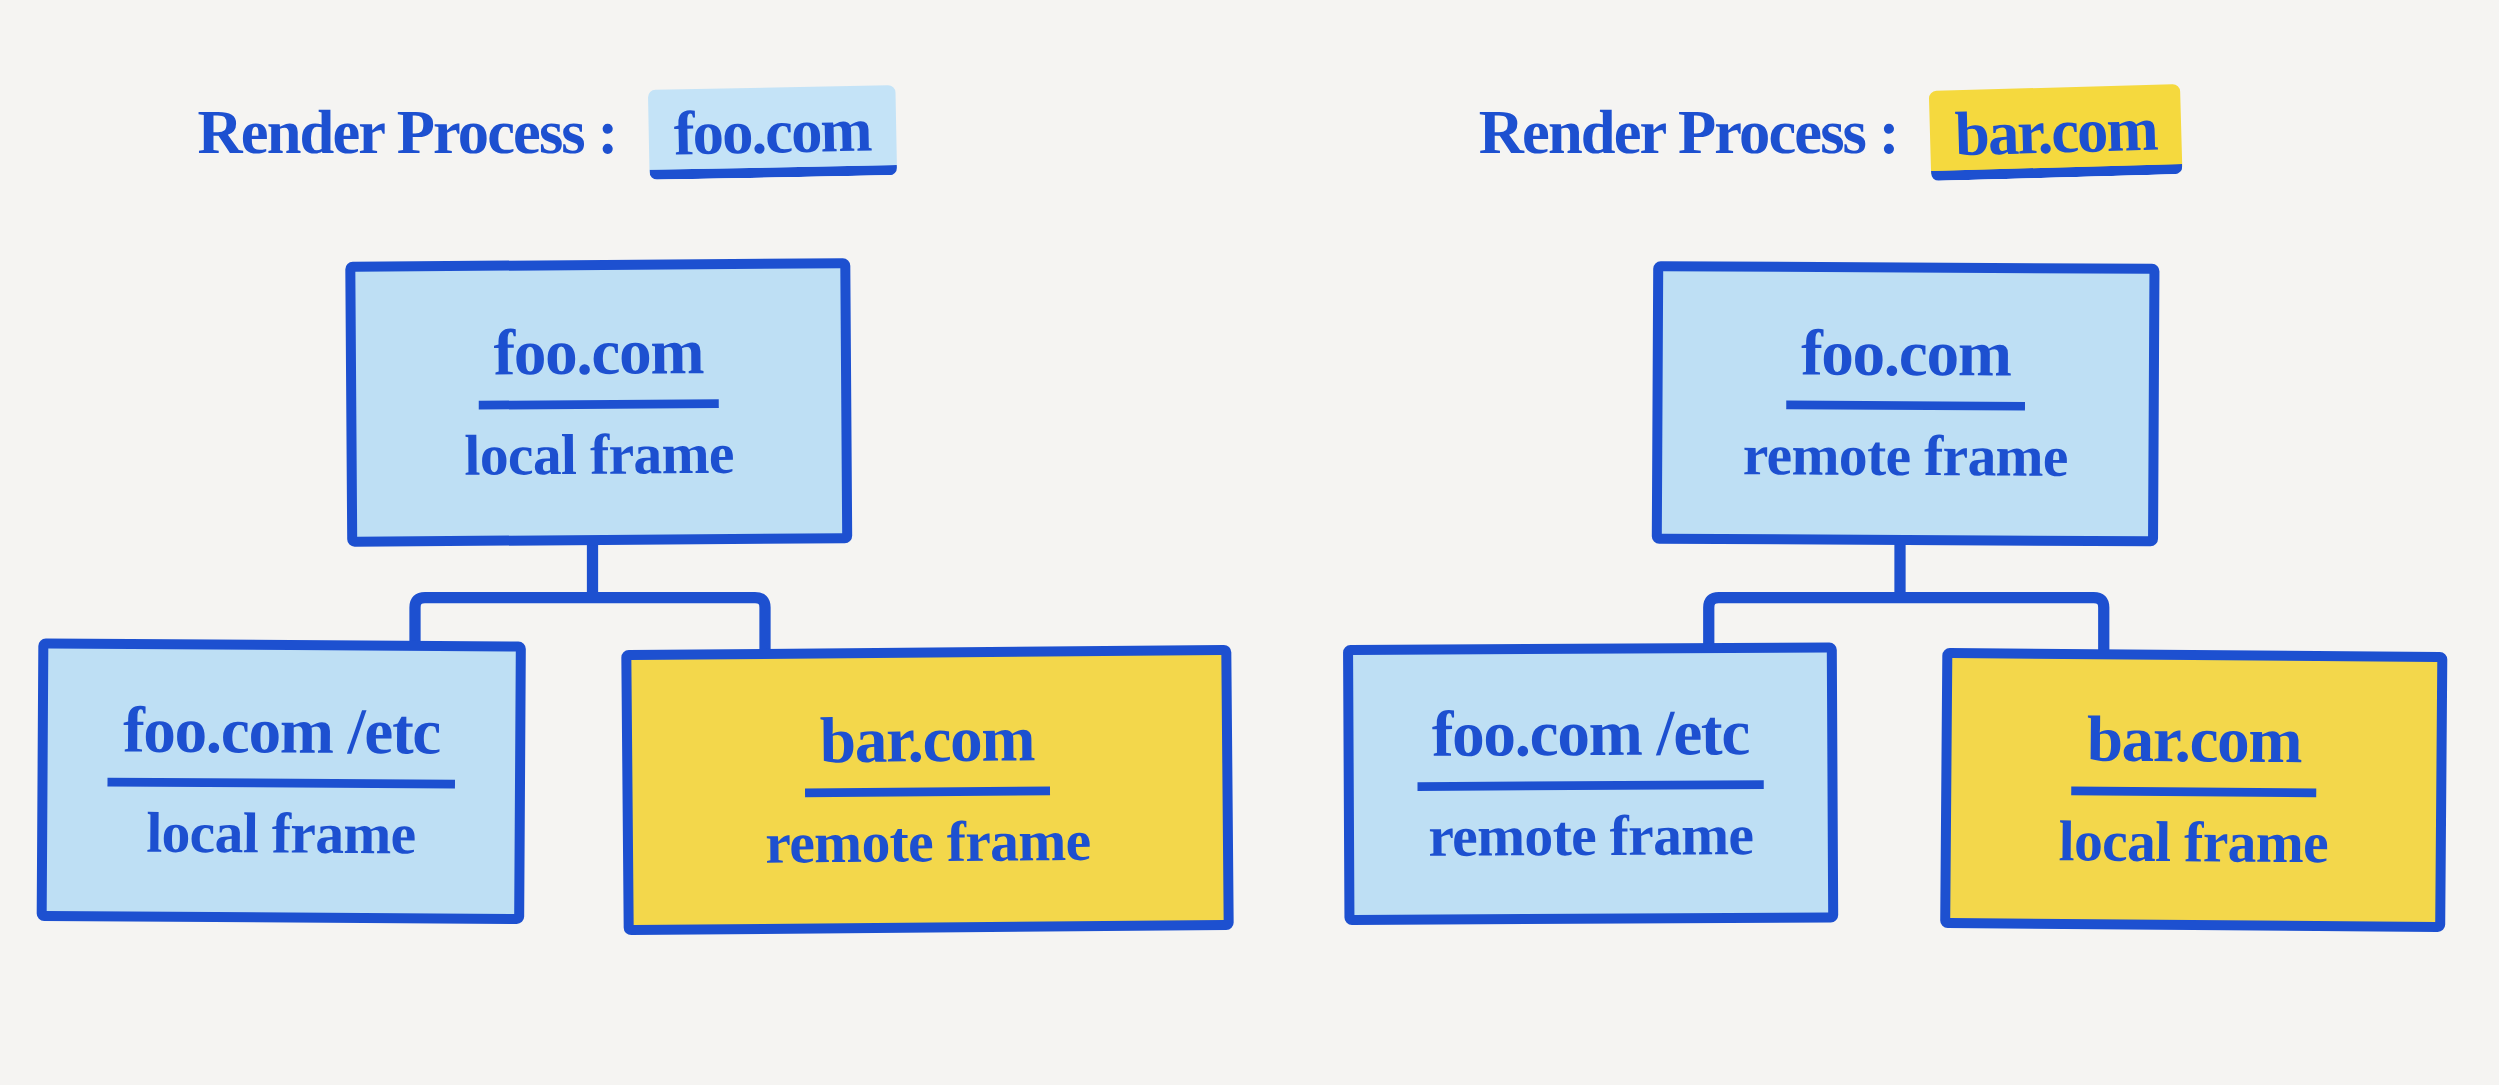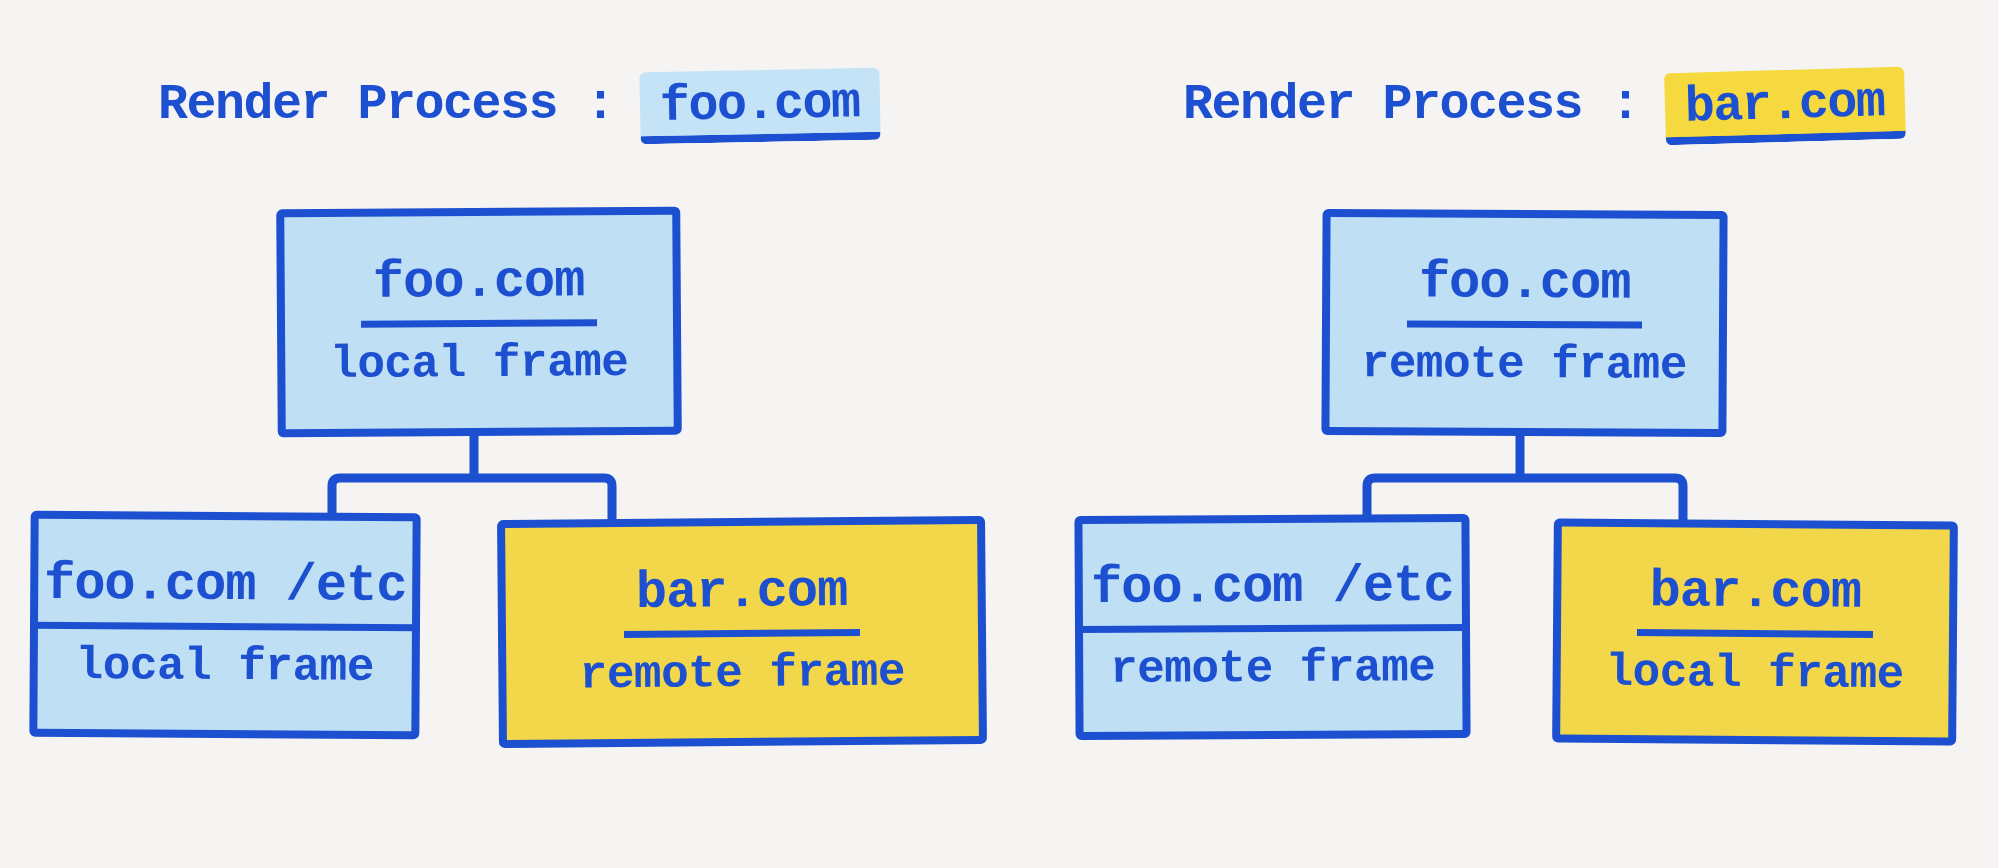"Render Process :" .canvas { font-family: Liberation Mono, monospace -> Liberation Serif, serif }
